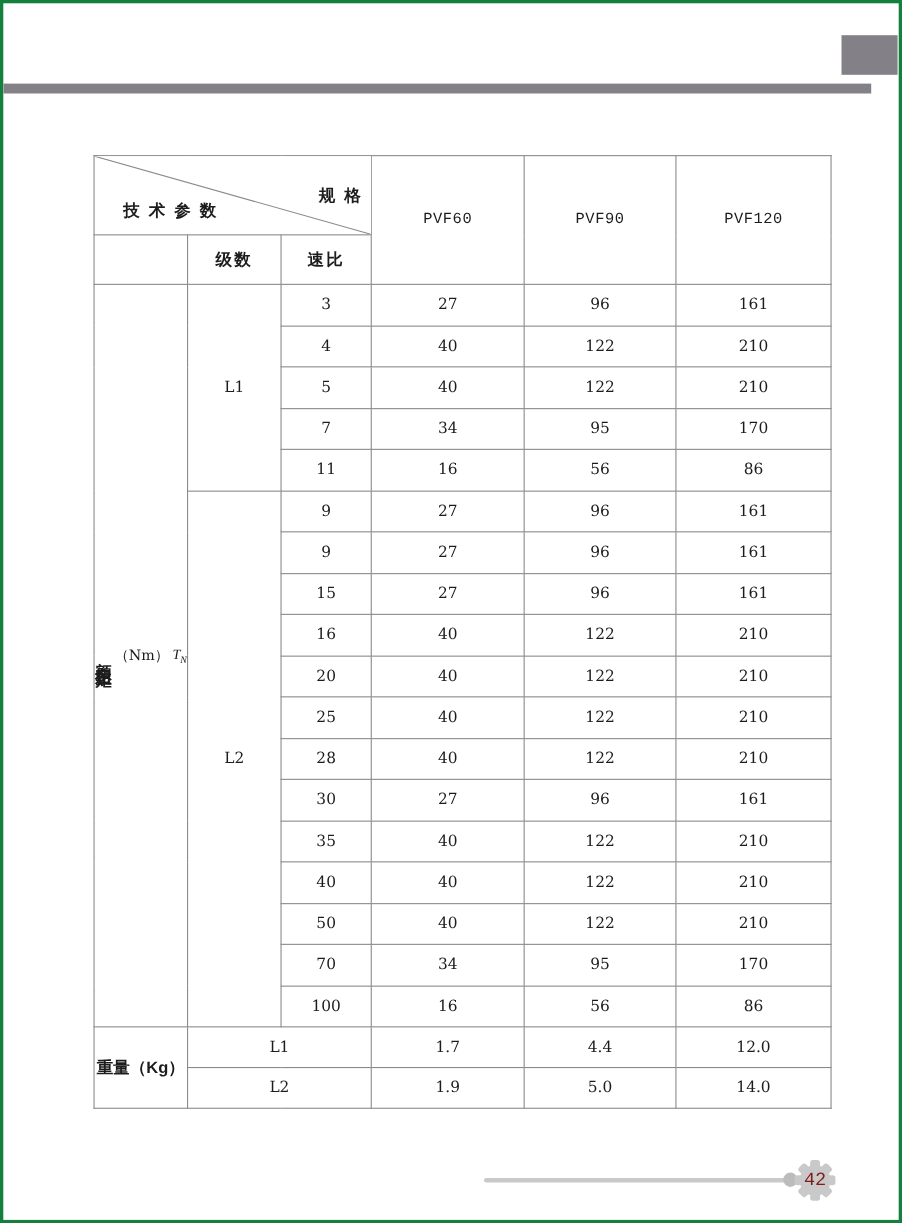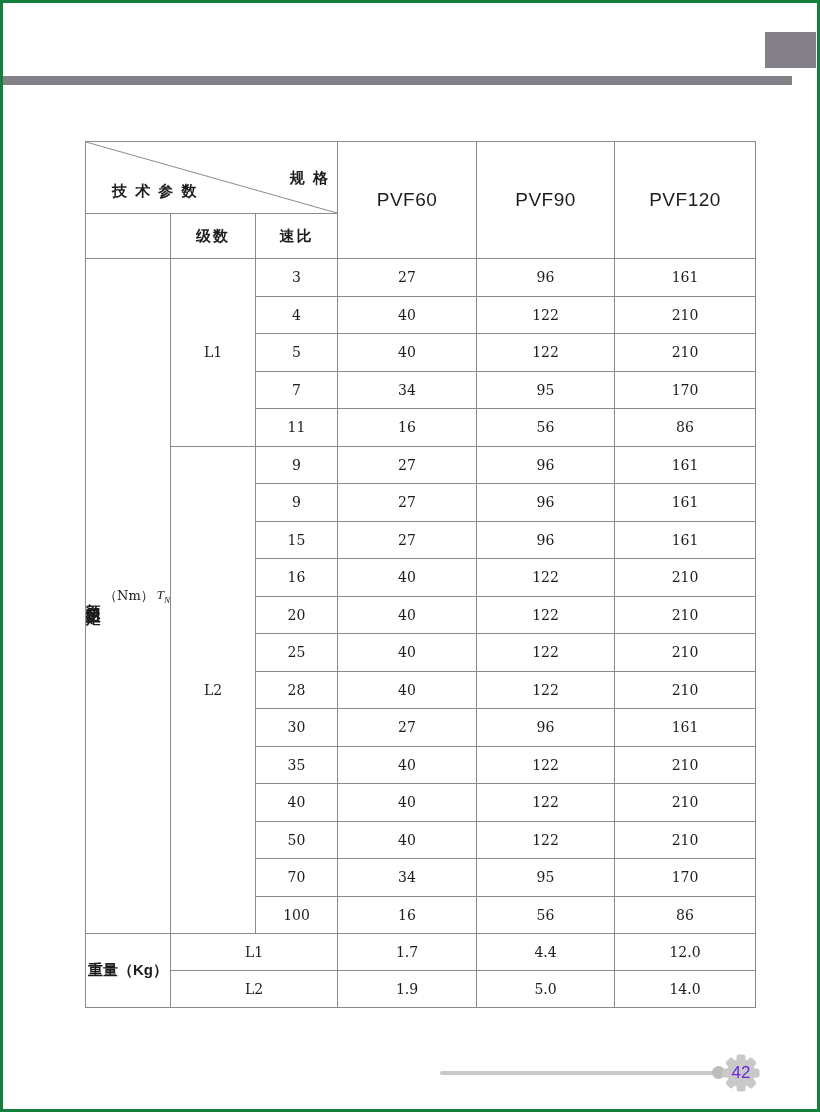"PVF60" .pvf { font-family: Liberation Sans, sans-serif -> Liberation Mono, monospace; font-size: 19px -> 14px }
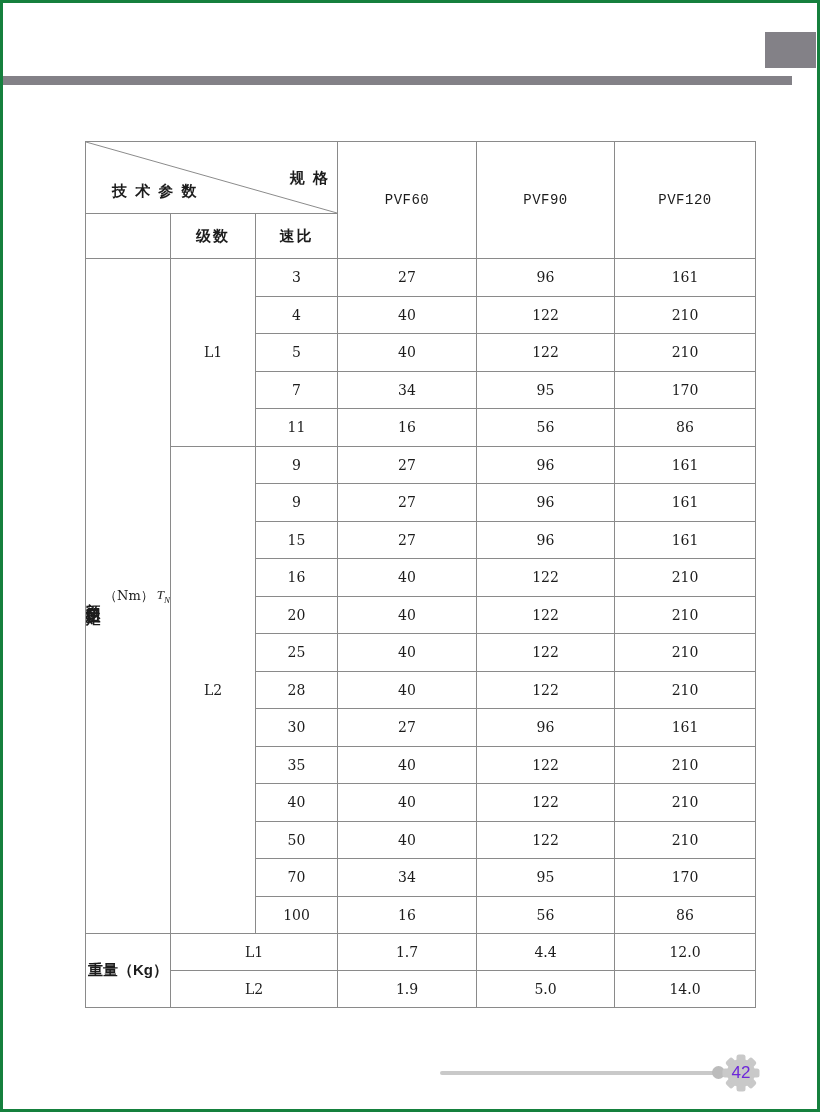"42" .gear-num { color: #6d28d9 -> #7f1d1d; font-family: Liberation Sans, sans-serif -> Liberation Mono, monospace }
